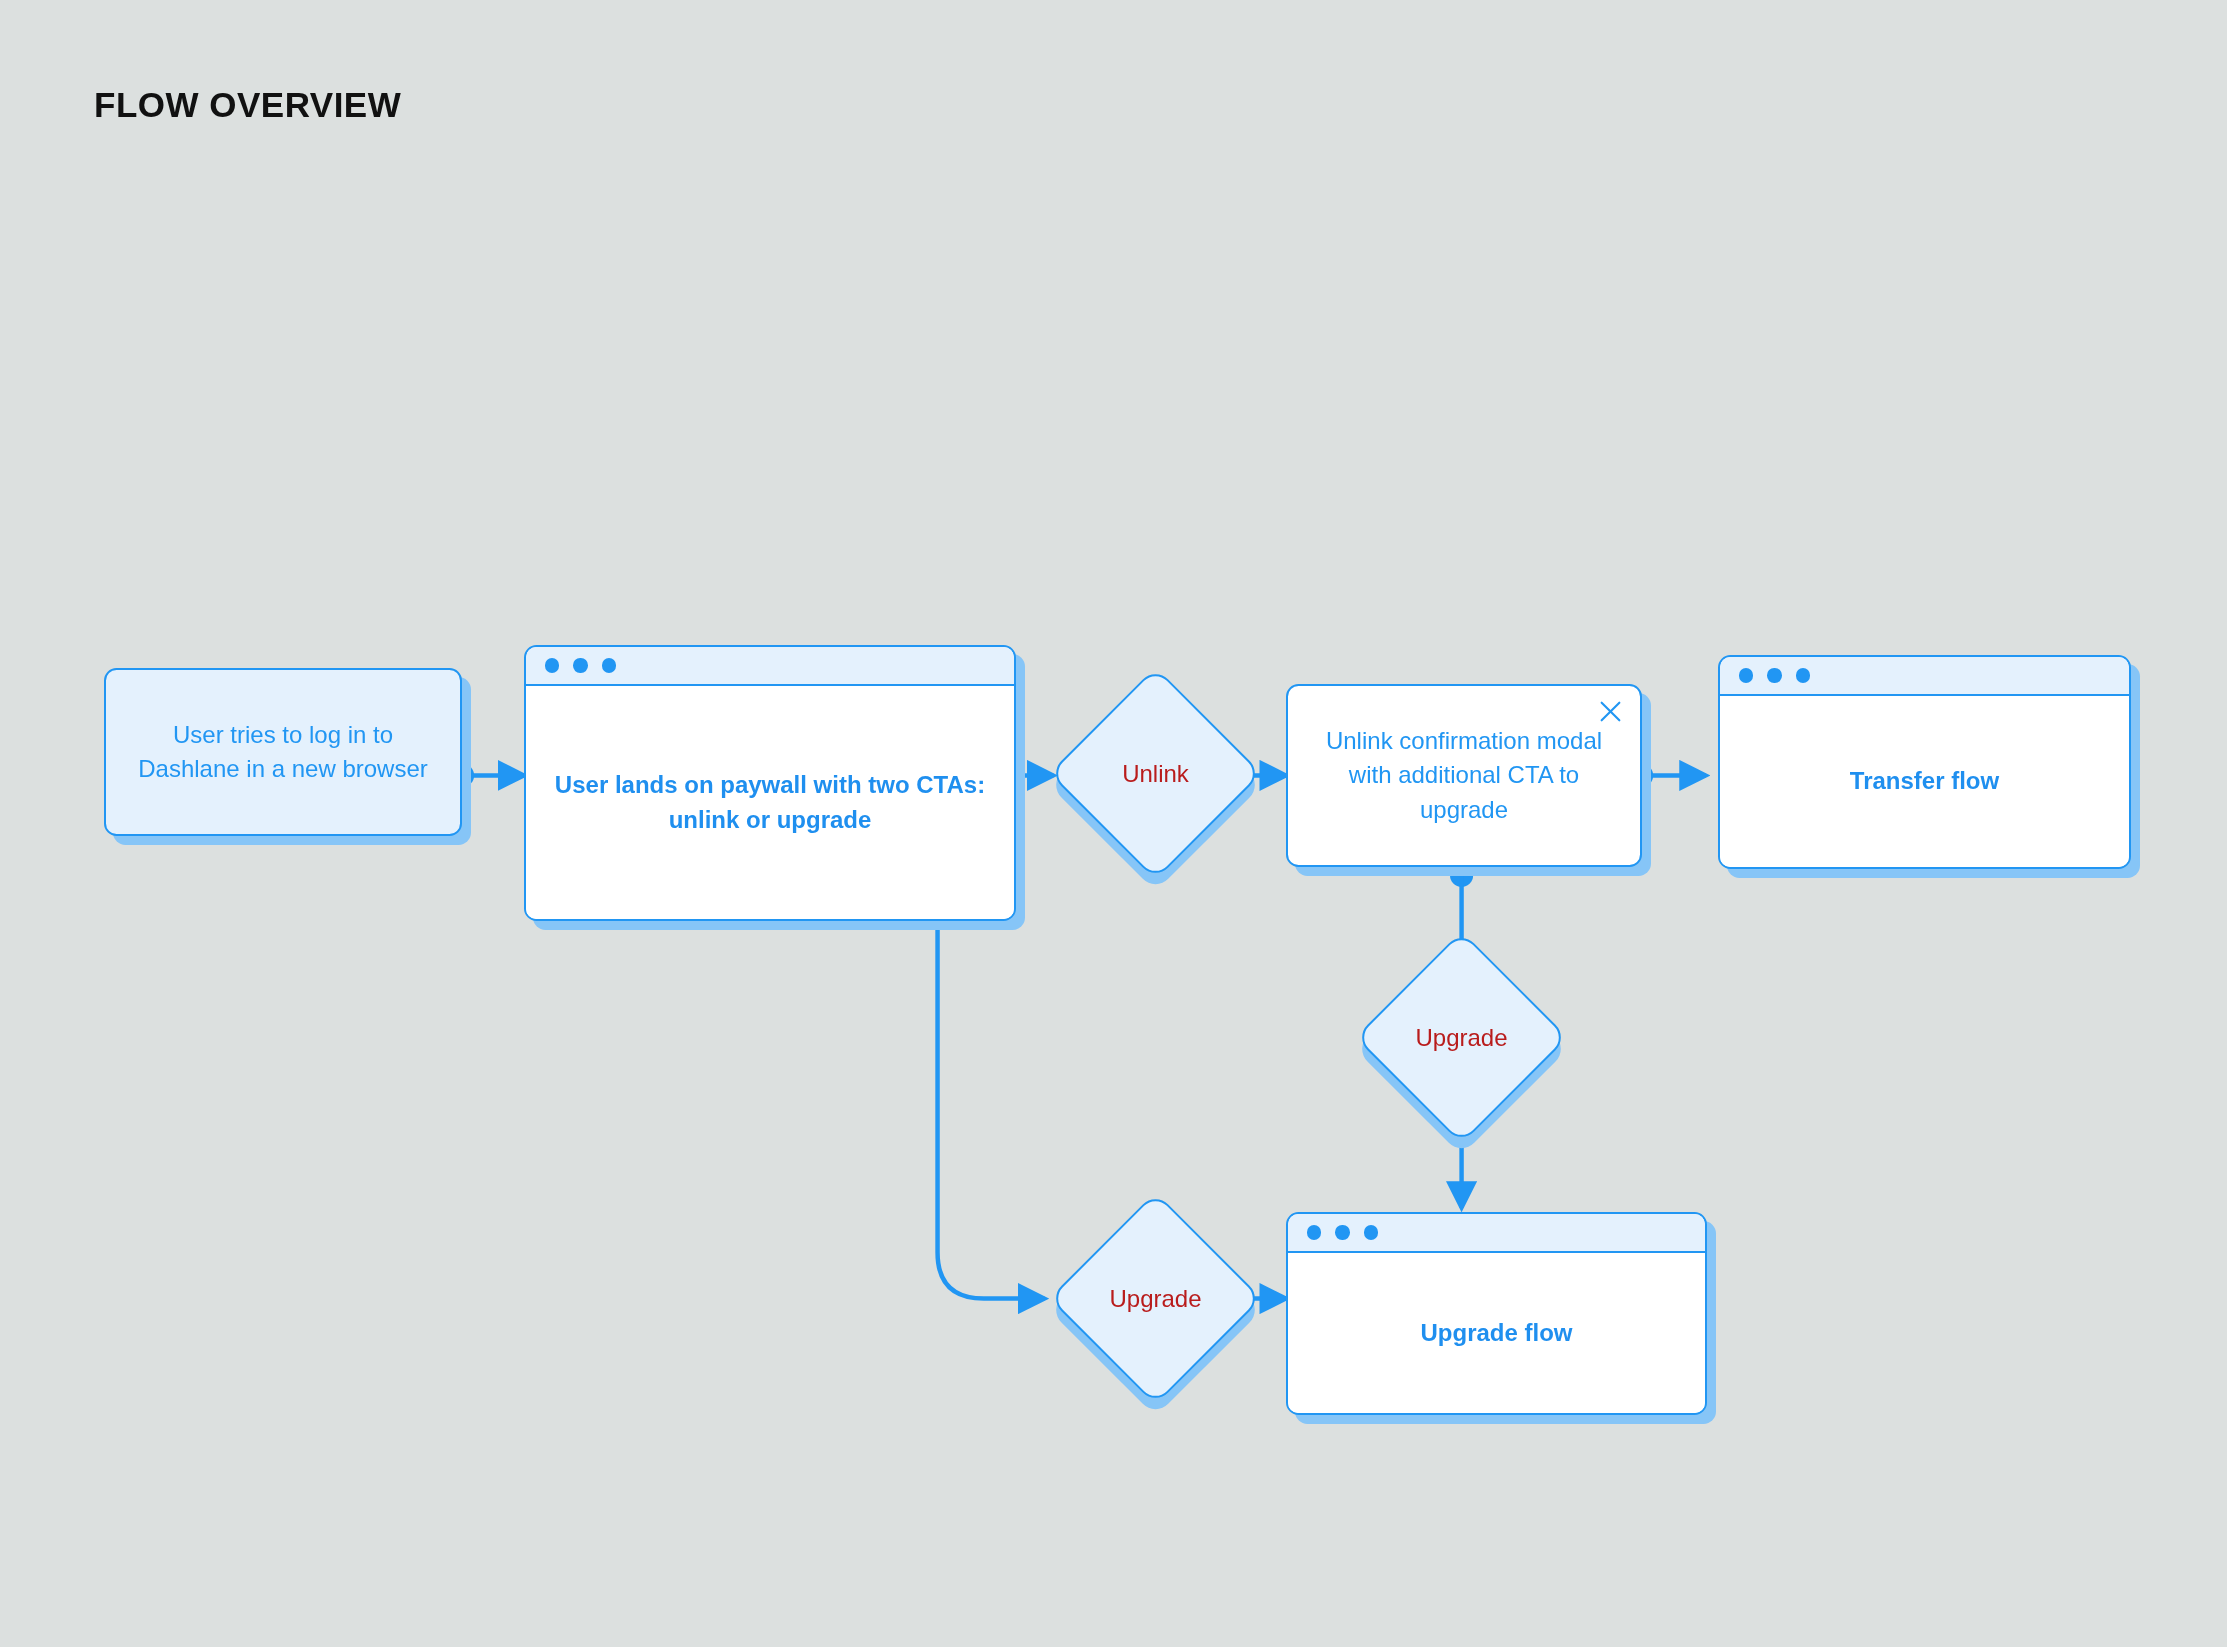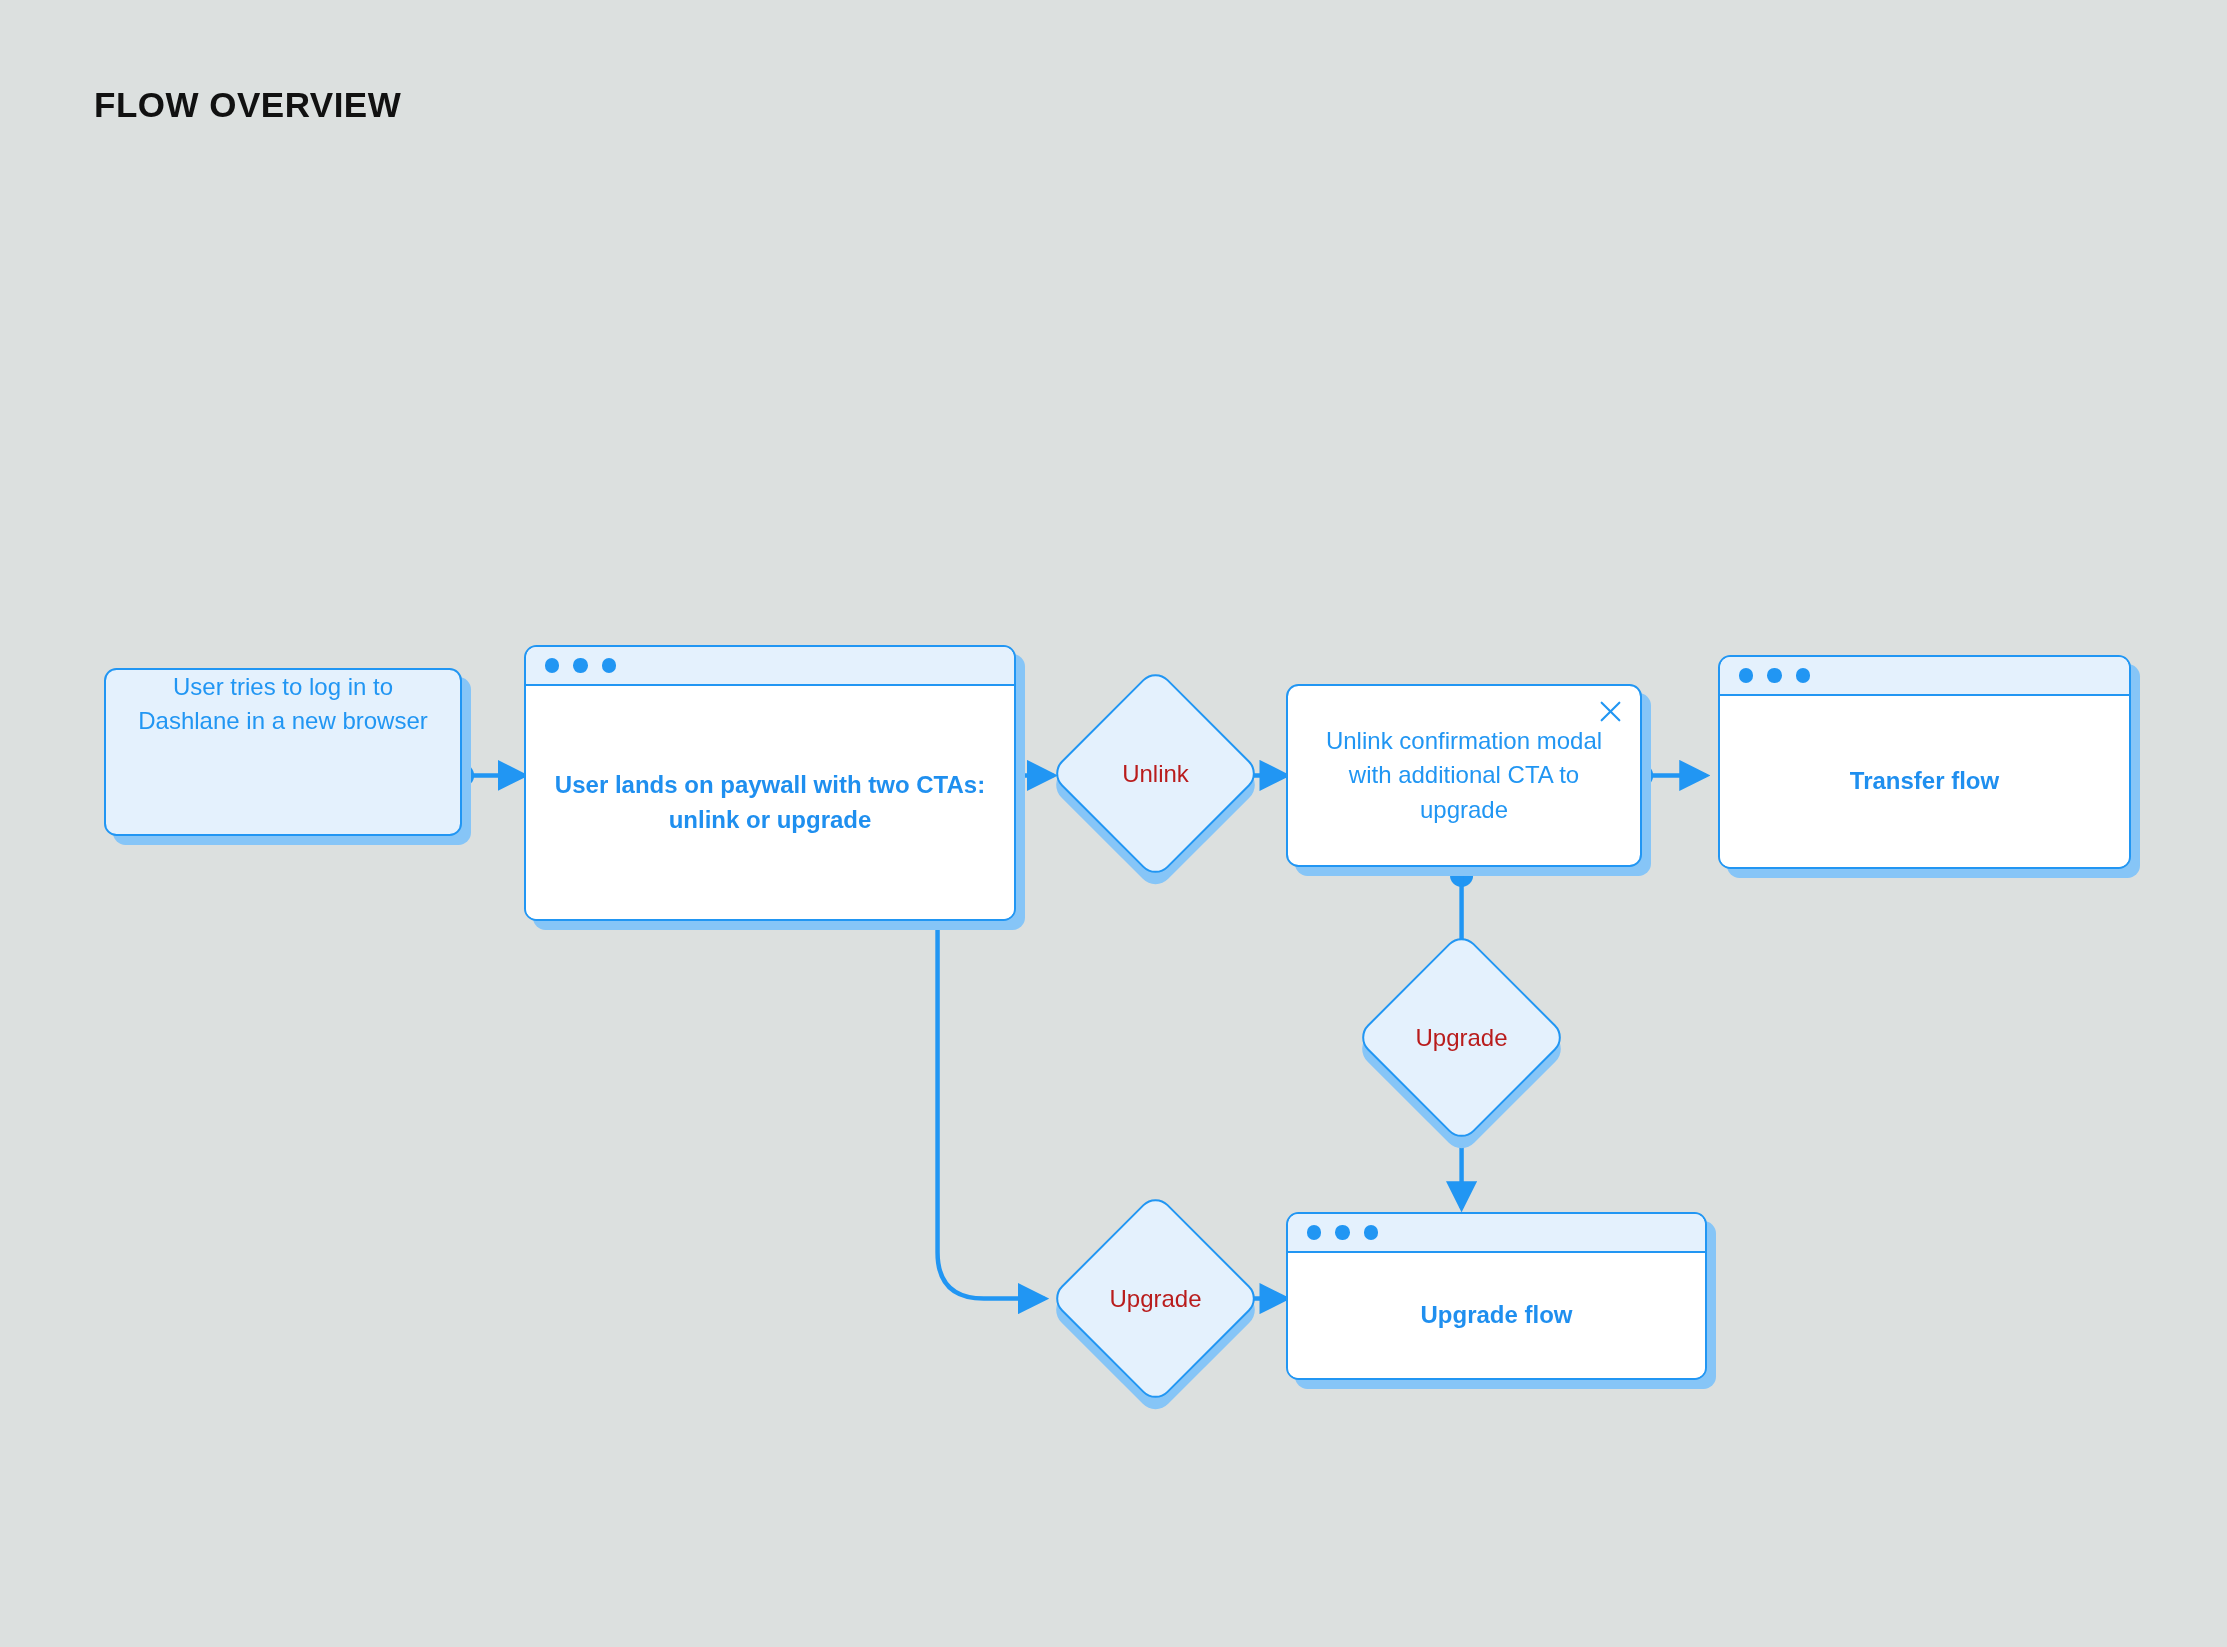"User tries to log in" .rect-node .node-body { align-items: flex-start -> center }
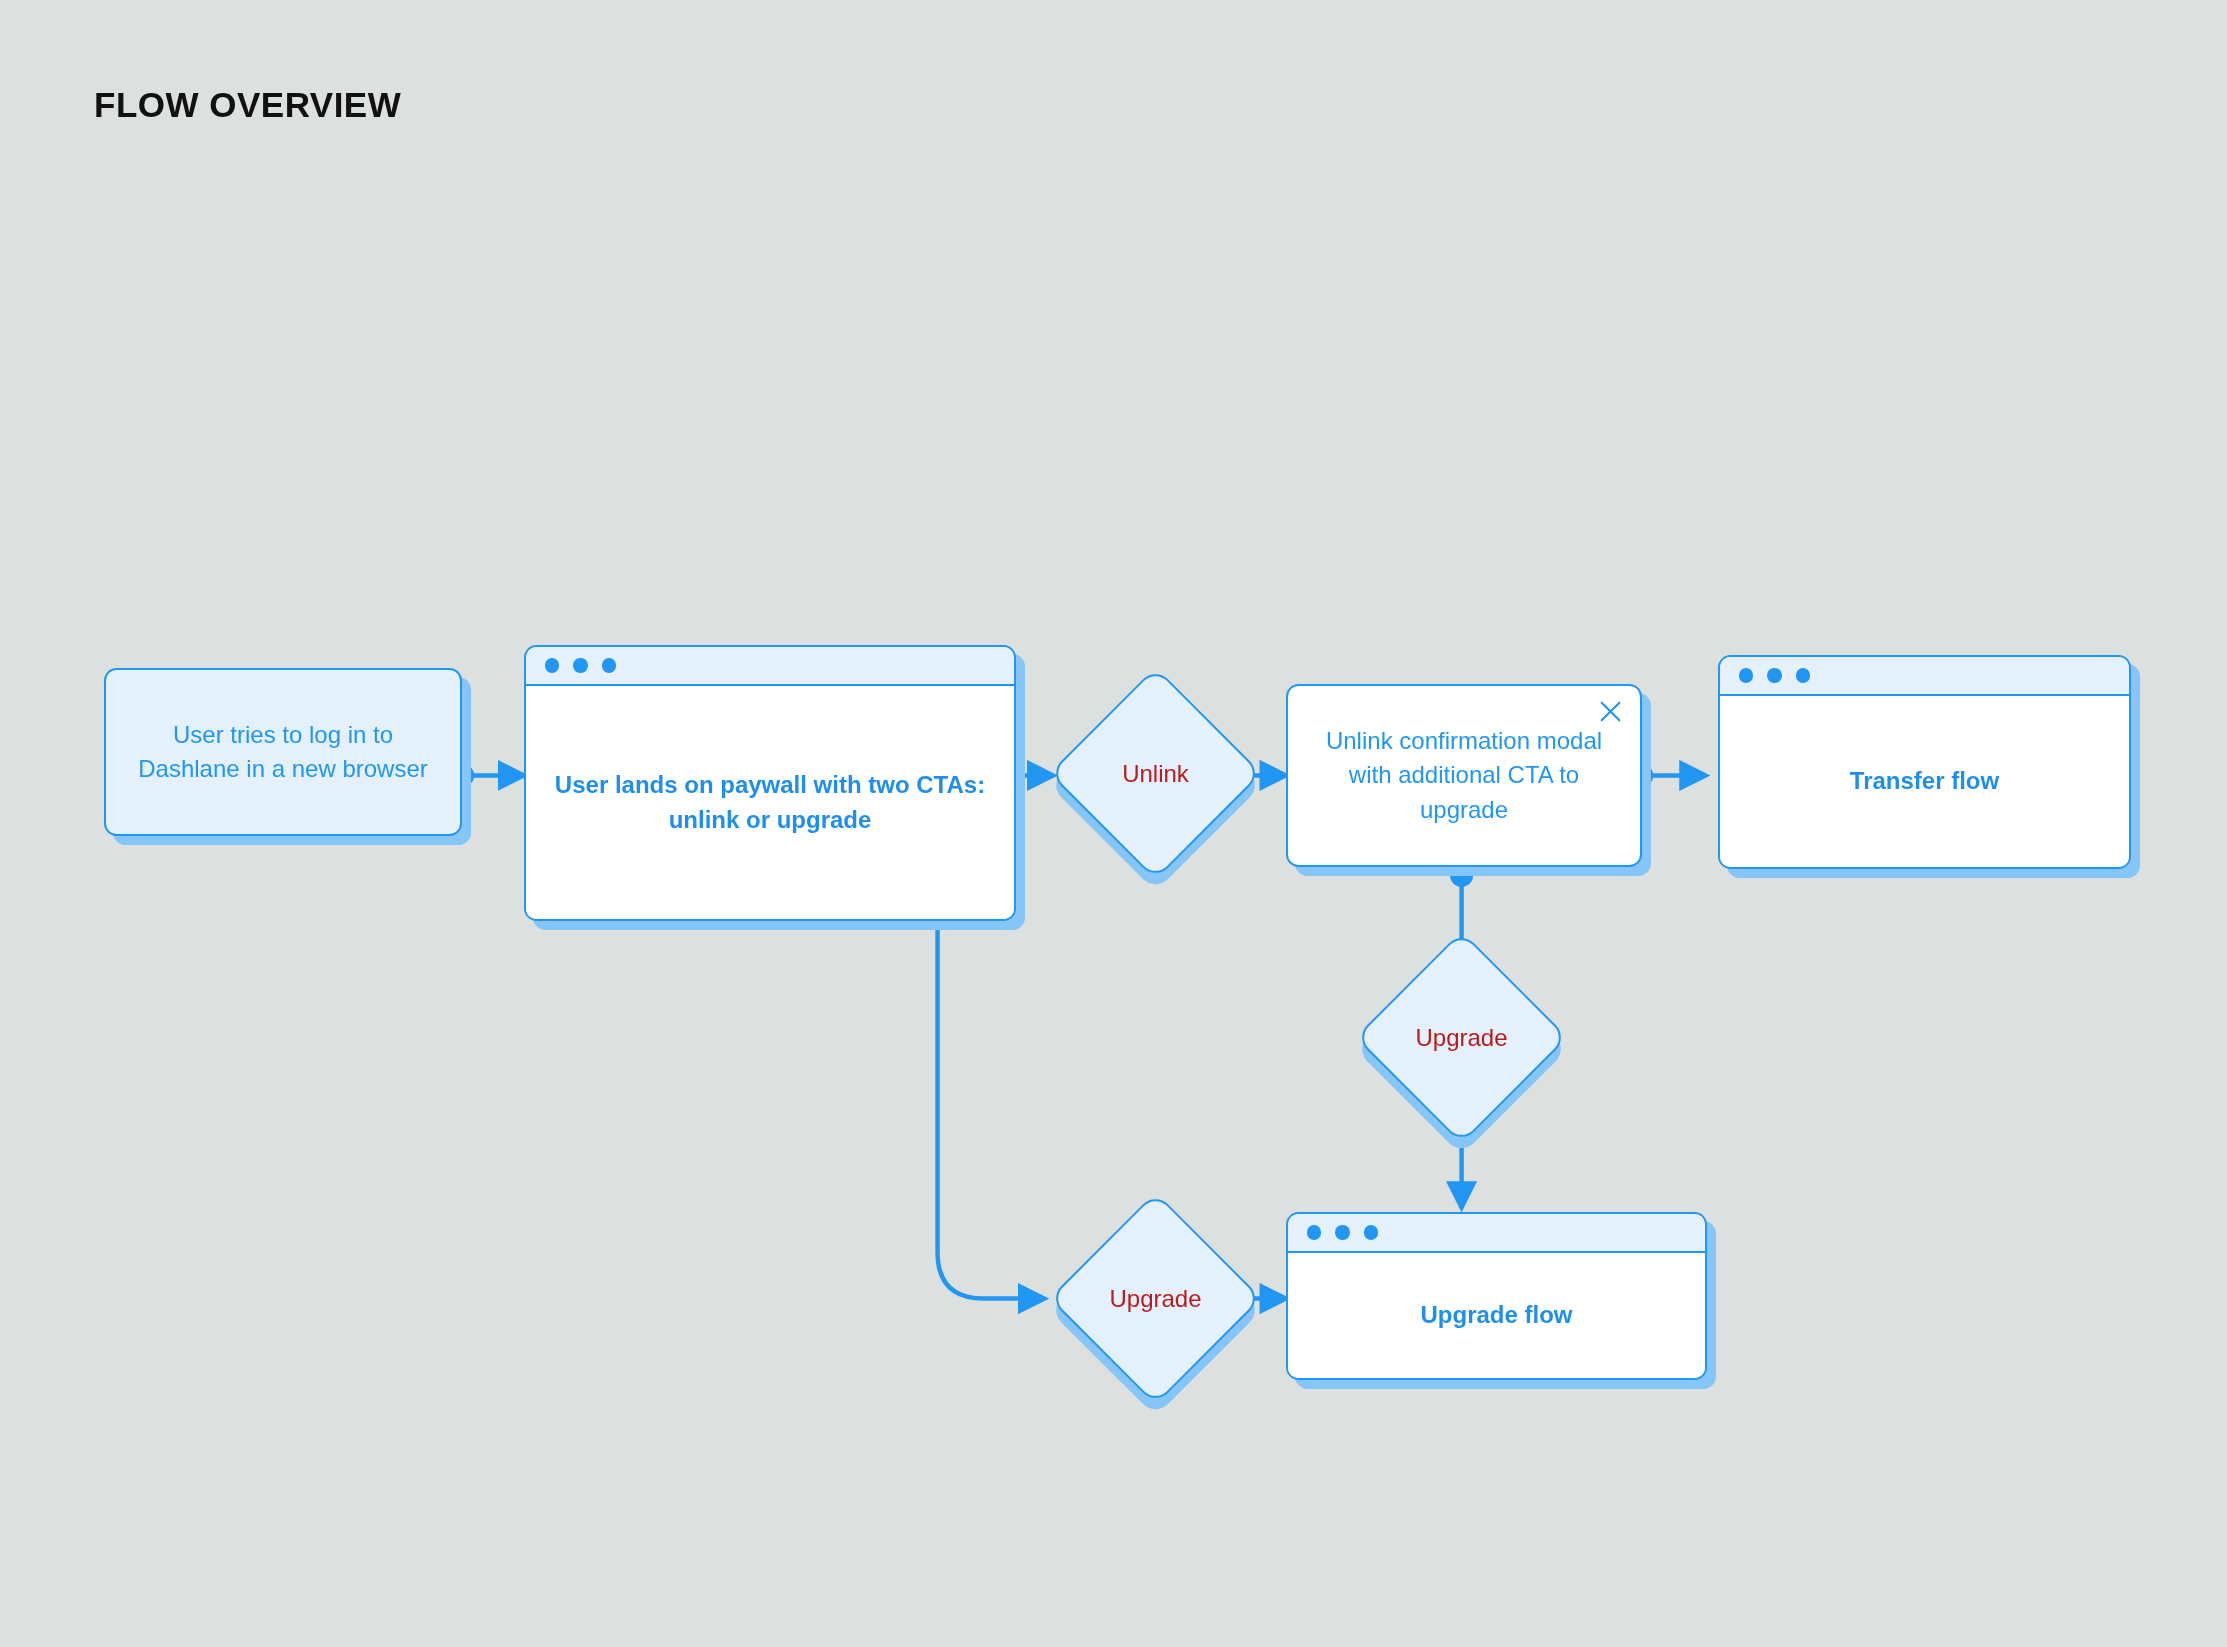"Upgrade flow" div.node { height: 168px -> 203px }
